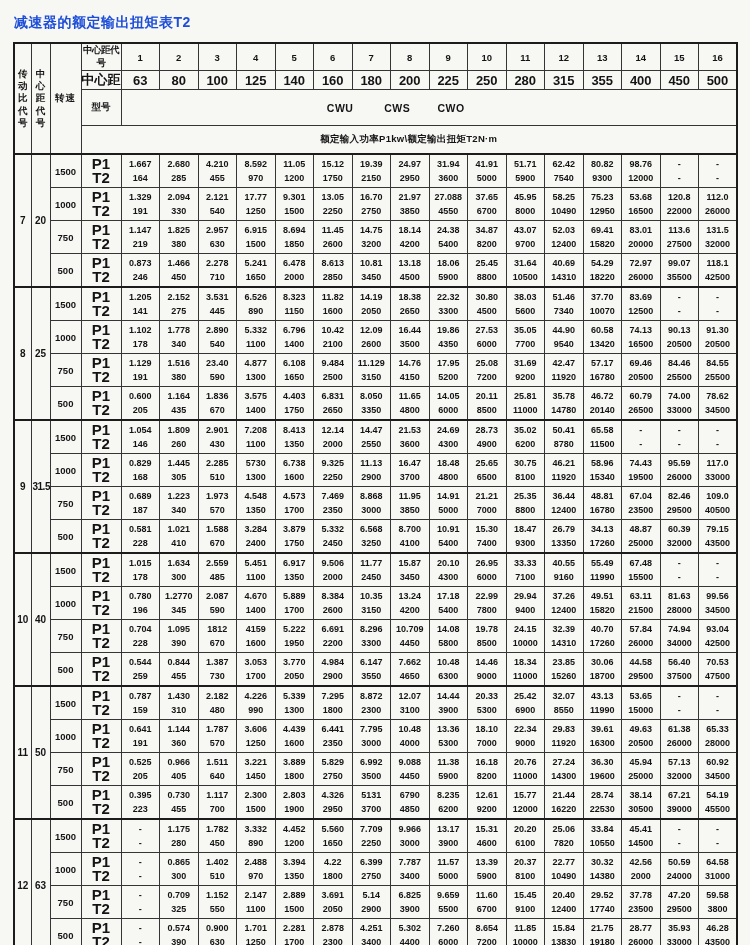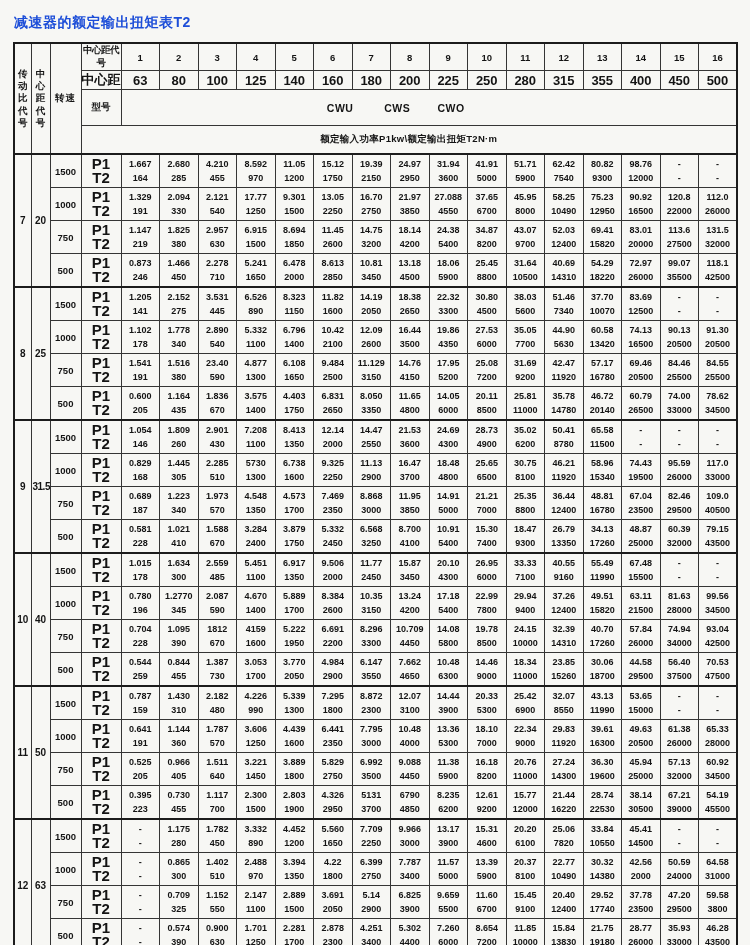"90.92" div.v { text: 90.92 -> 53.68 }
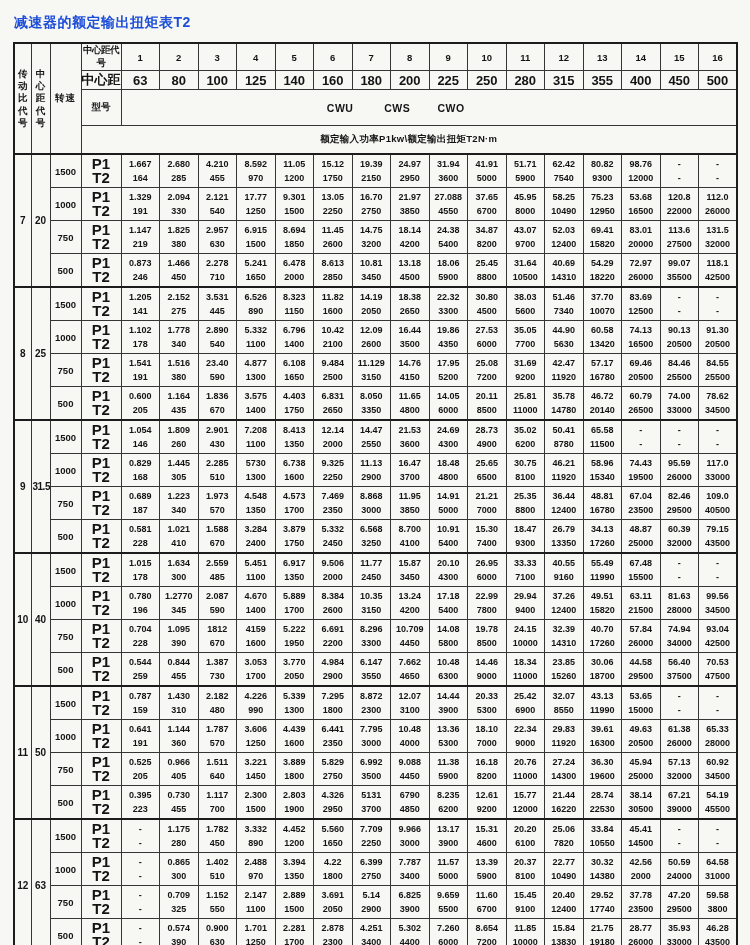"5630" div.v { text: 5630 -> 9540 }
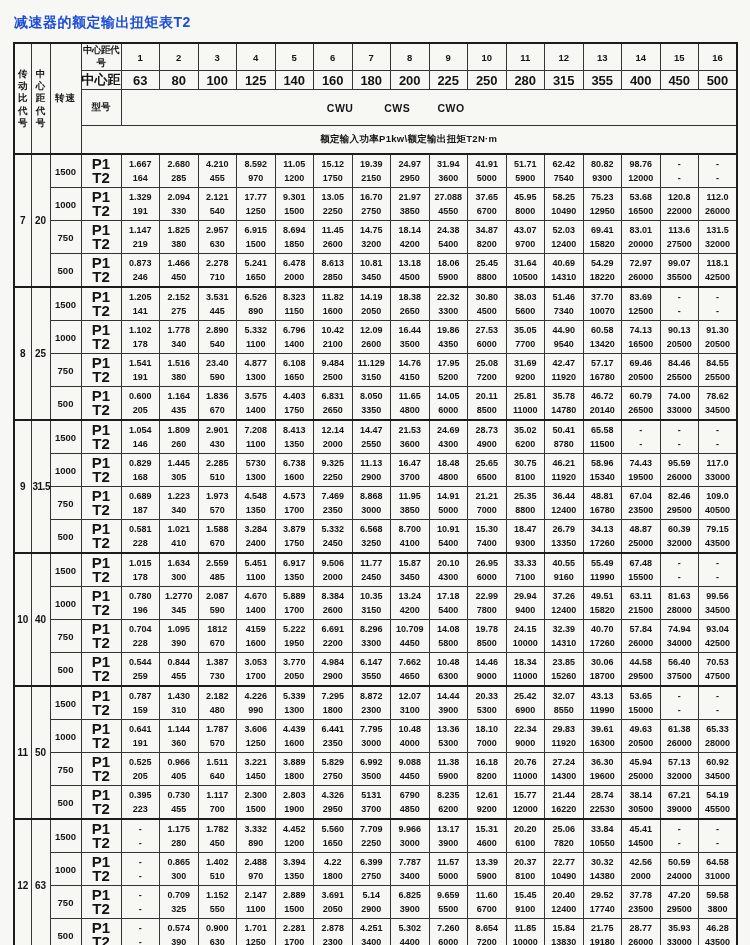"1.541" div.v { text: 1.541 -> 1.129 }
